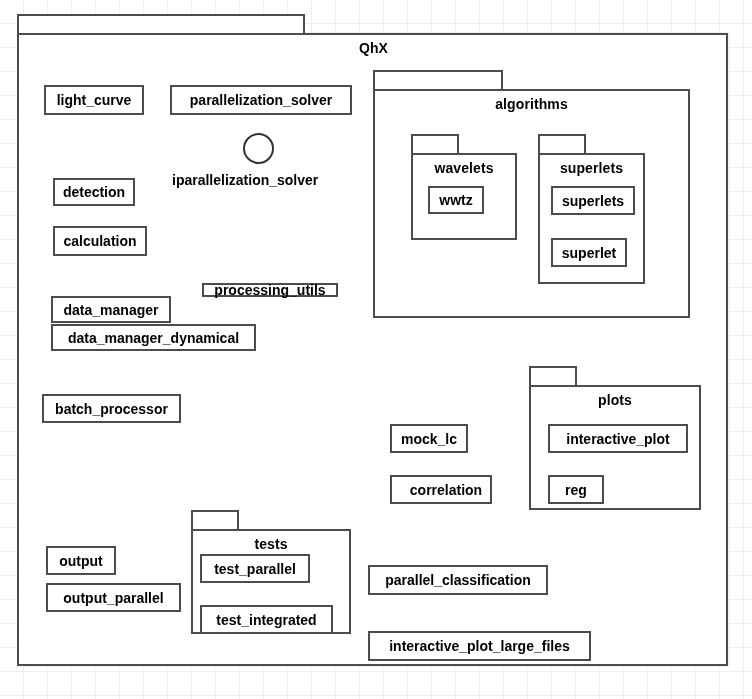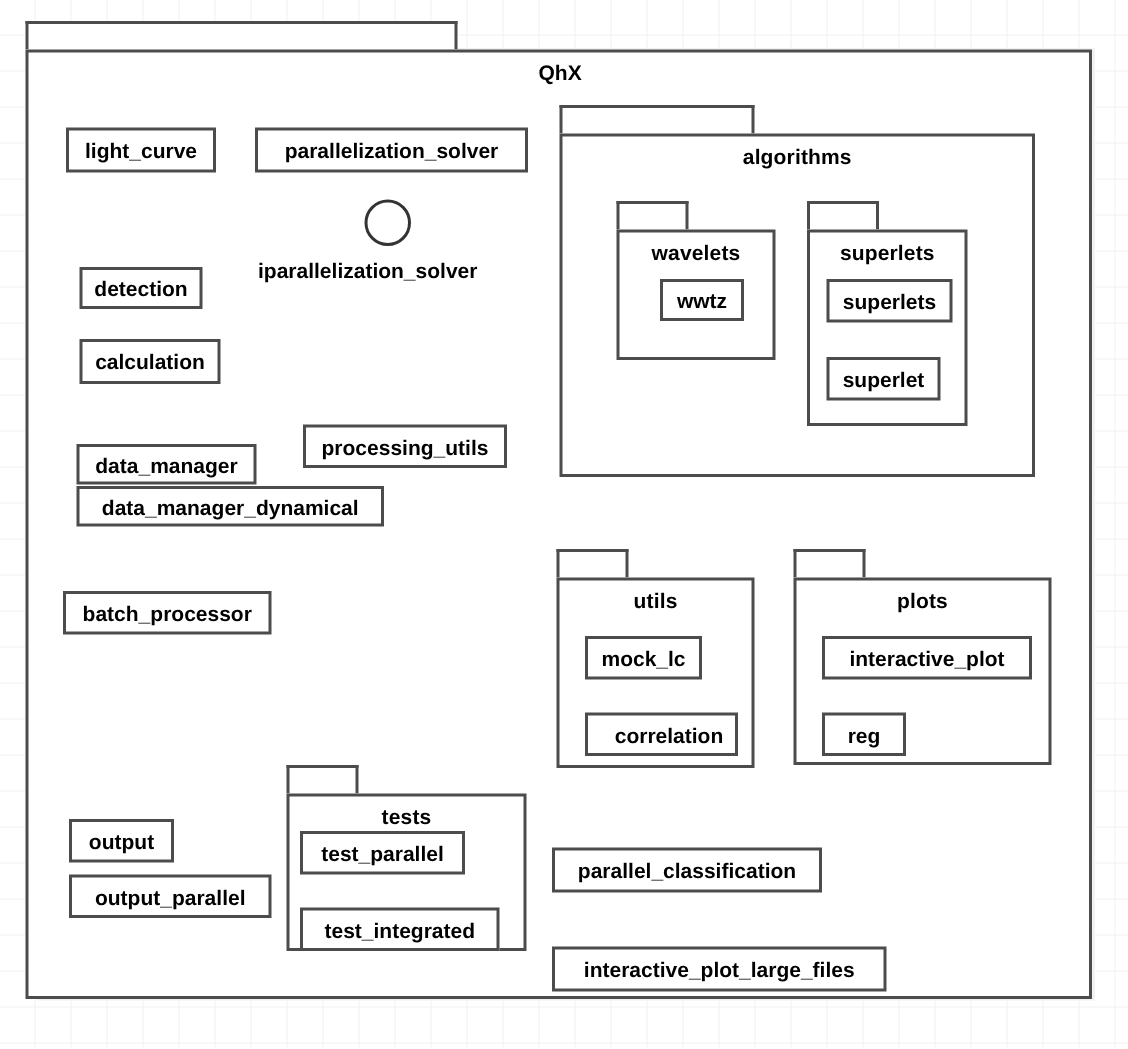"wwtz" div.box { left: 440px -> 428px }
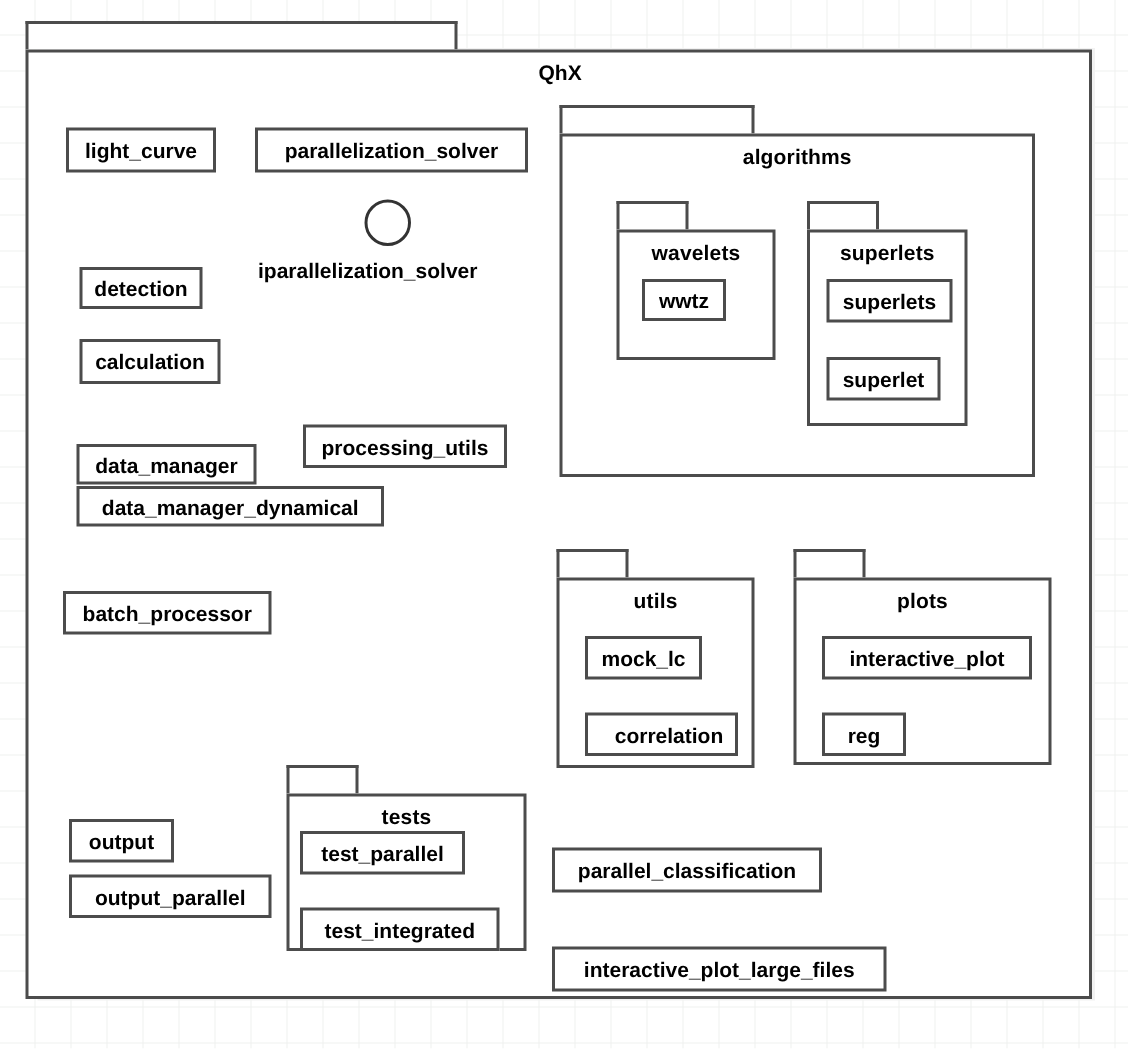"processing_utils" div.box { height: 29px -> 14px }
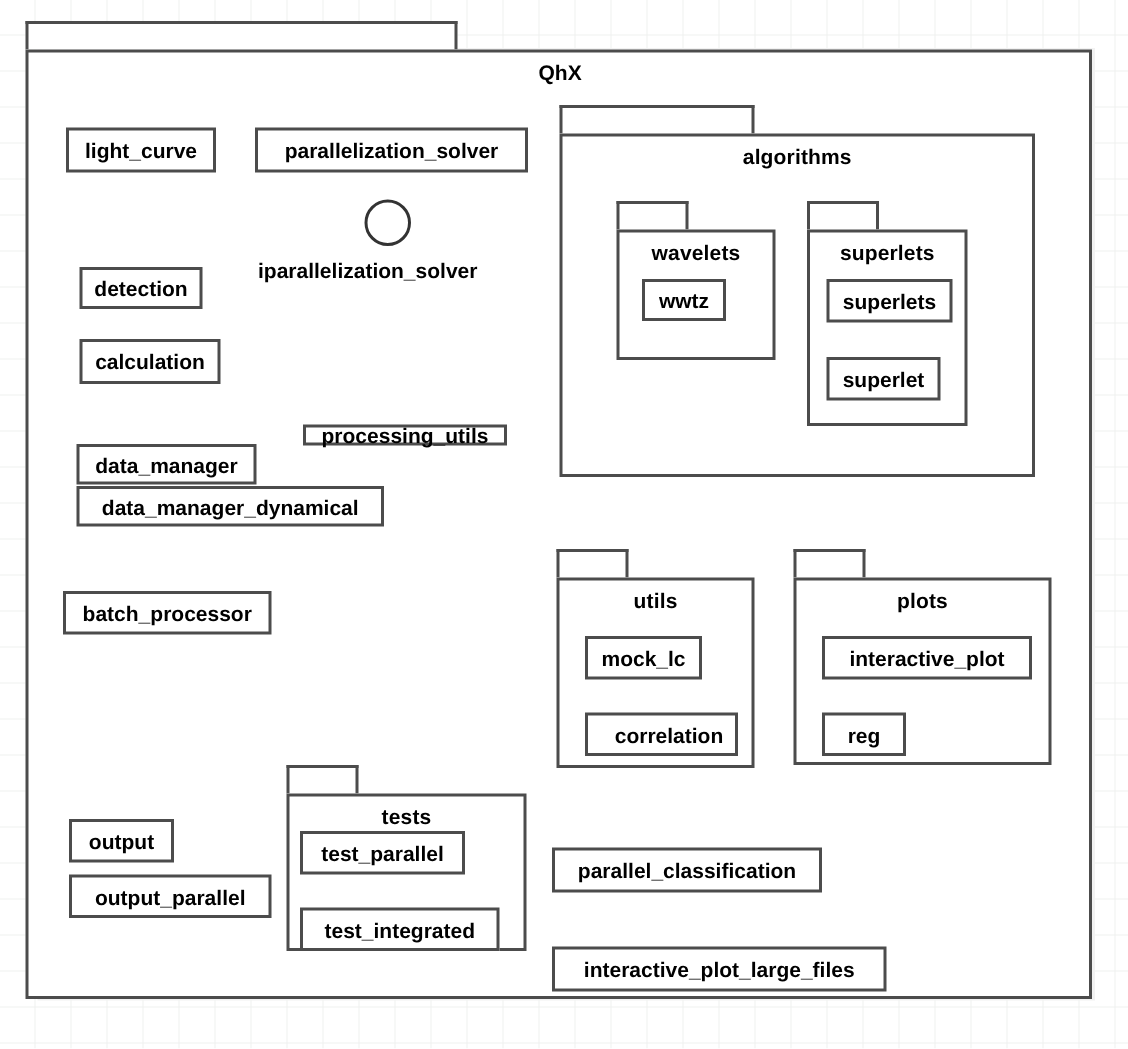"utils" div.pkg { html: <div> <div></div> <div></div> <div>utils</div> </div> -> none }
